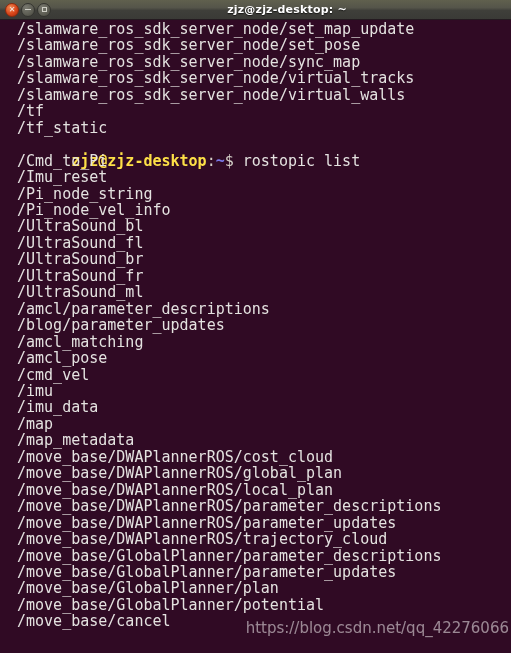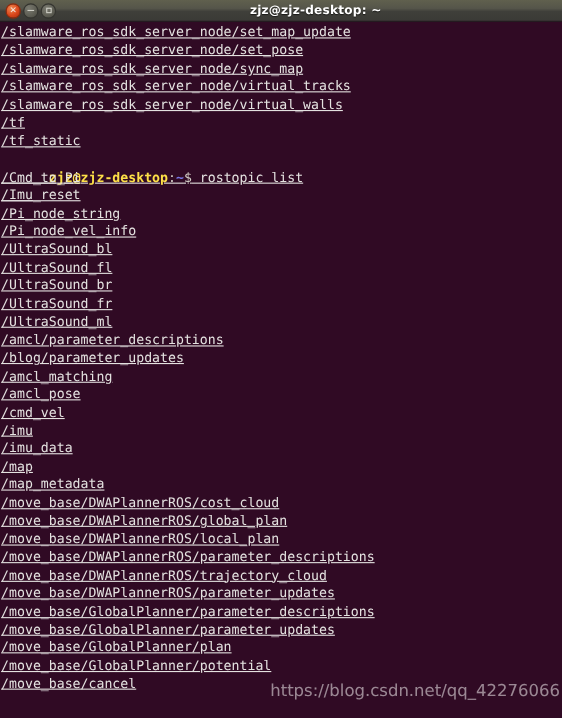"/slamware_ros_sdk_server_node/set_map_up" .line { font-size: 12px -> 15px; padding-left: 0 -> 16px; text-decoration: underline -> none }
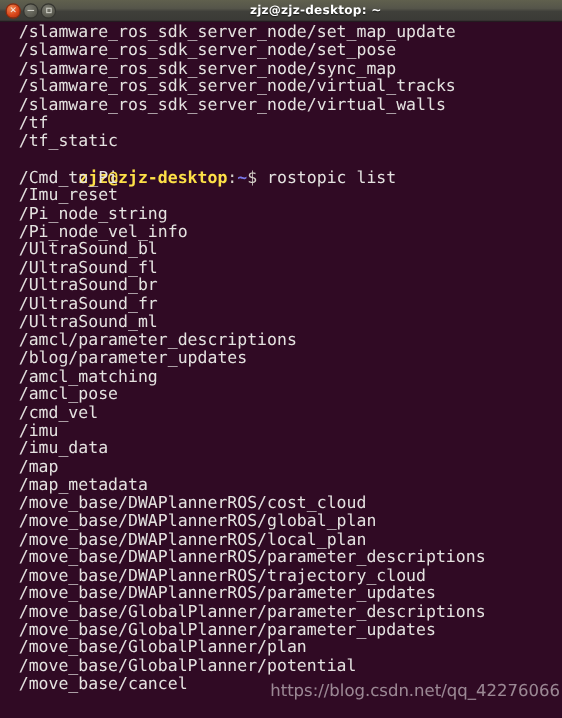"/move_base/DWAPlannerROS/trajectory_clou" div.line { order: before "/move_base/DWAPlannerROS/parameter_updat" -> after "/move_base/DWAPlannerROS/parameter_updat" }
